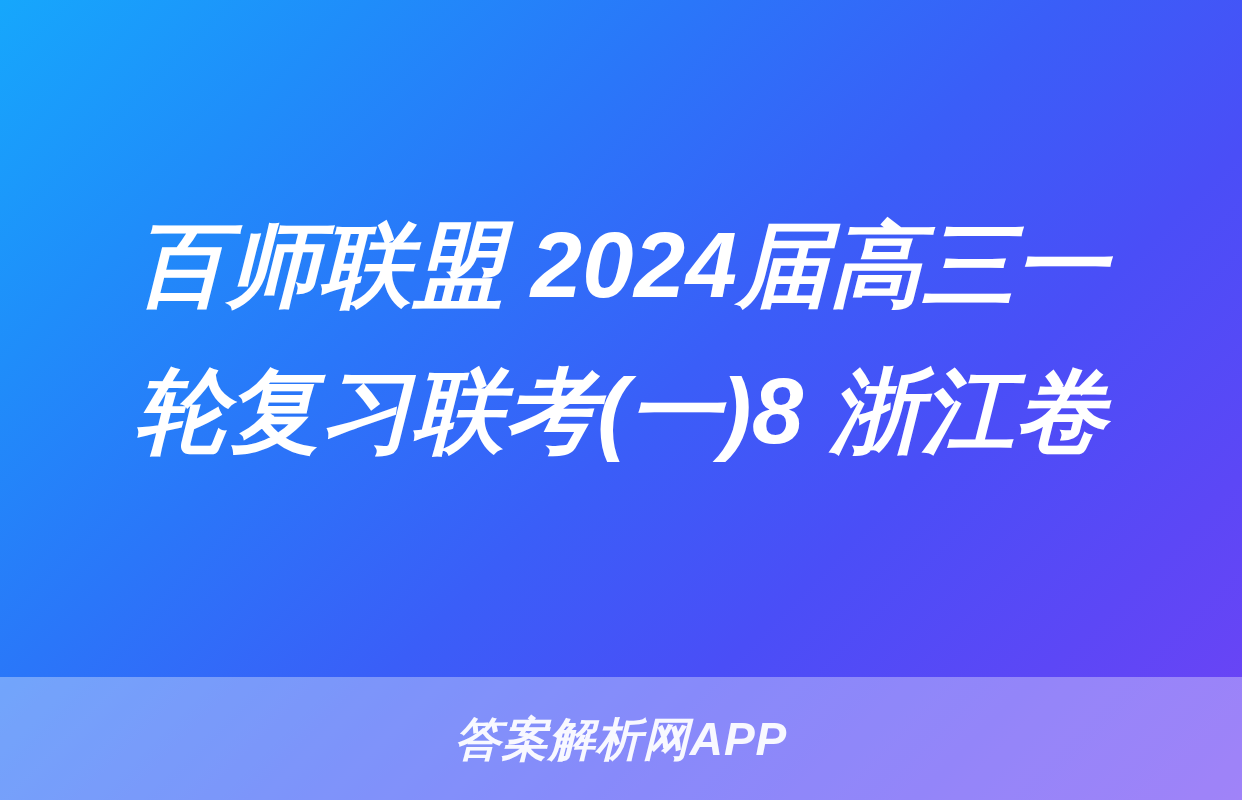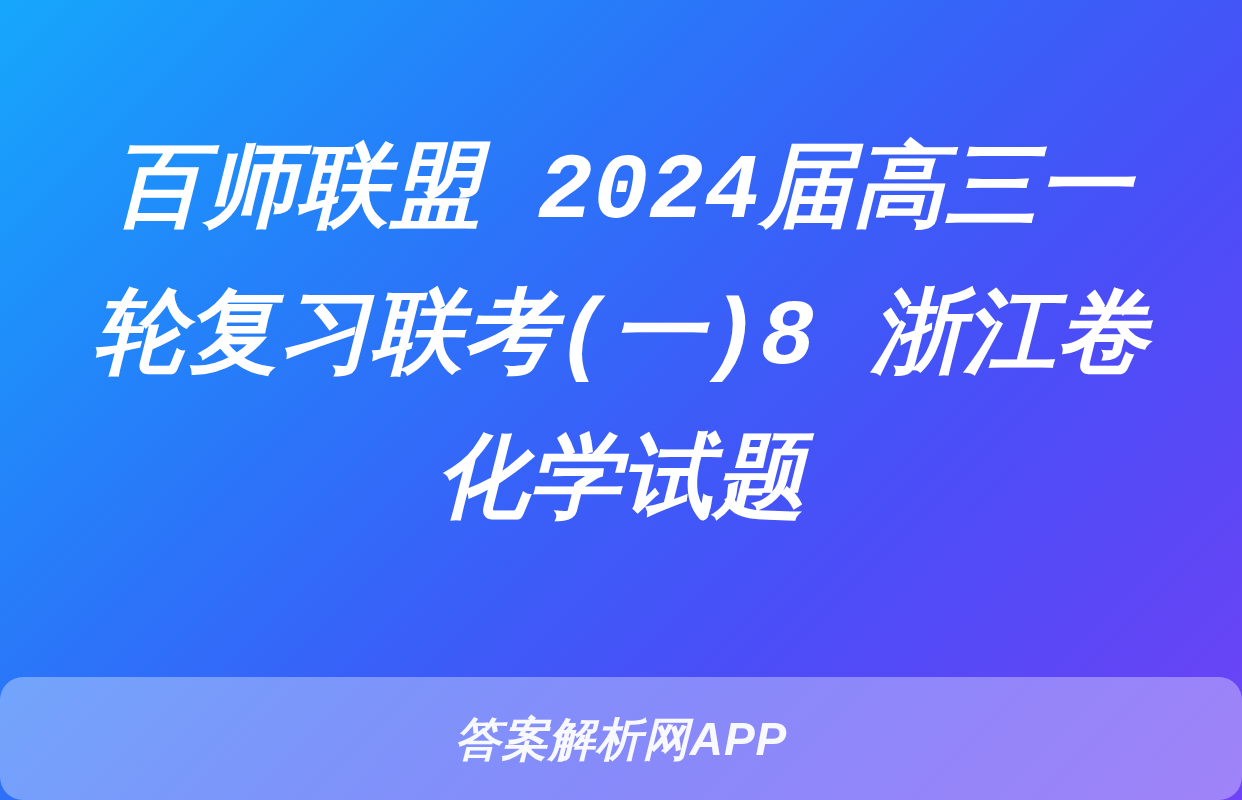"百师联盟 2024届高三一" #headline-text { font-family: Liberation Mono, monospace -> none }
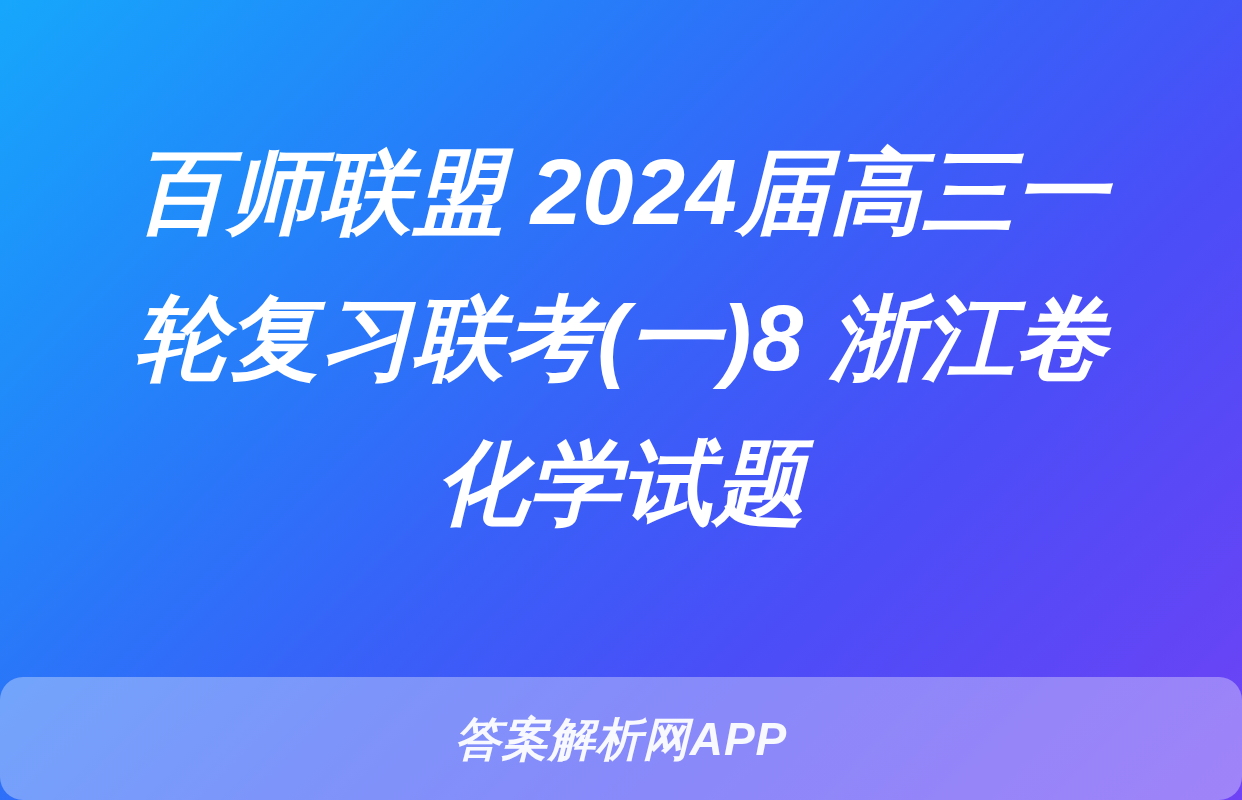"化学试题" span { html: <span>化学试题</span> -> none }
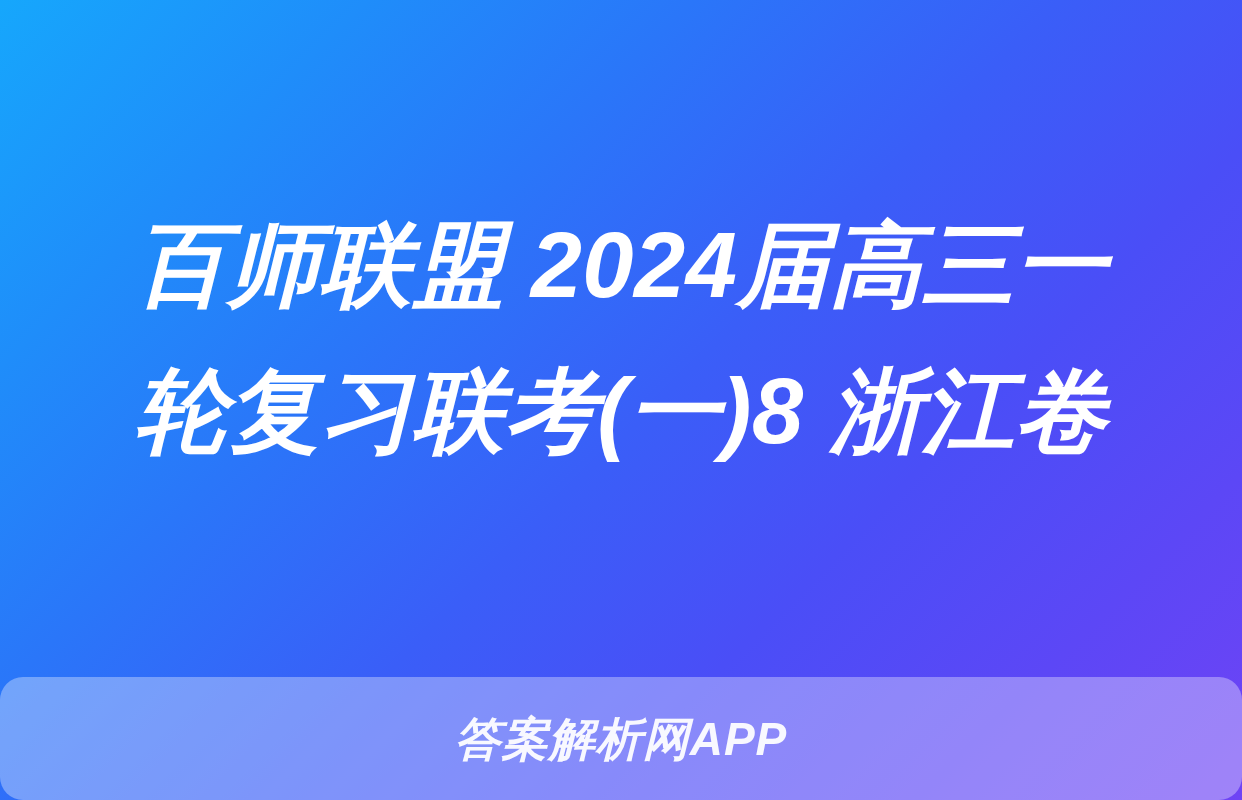"答案解析网APP" #footer-band { border-radius: 23px -> none }
